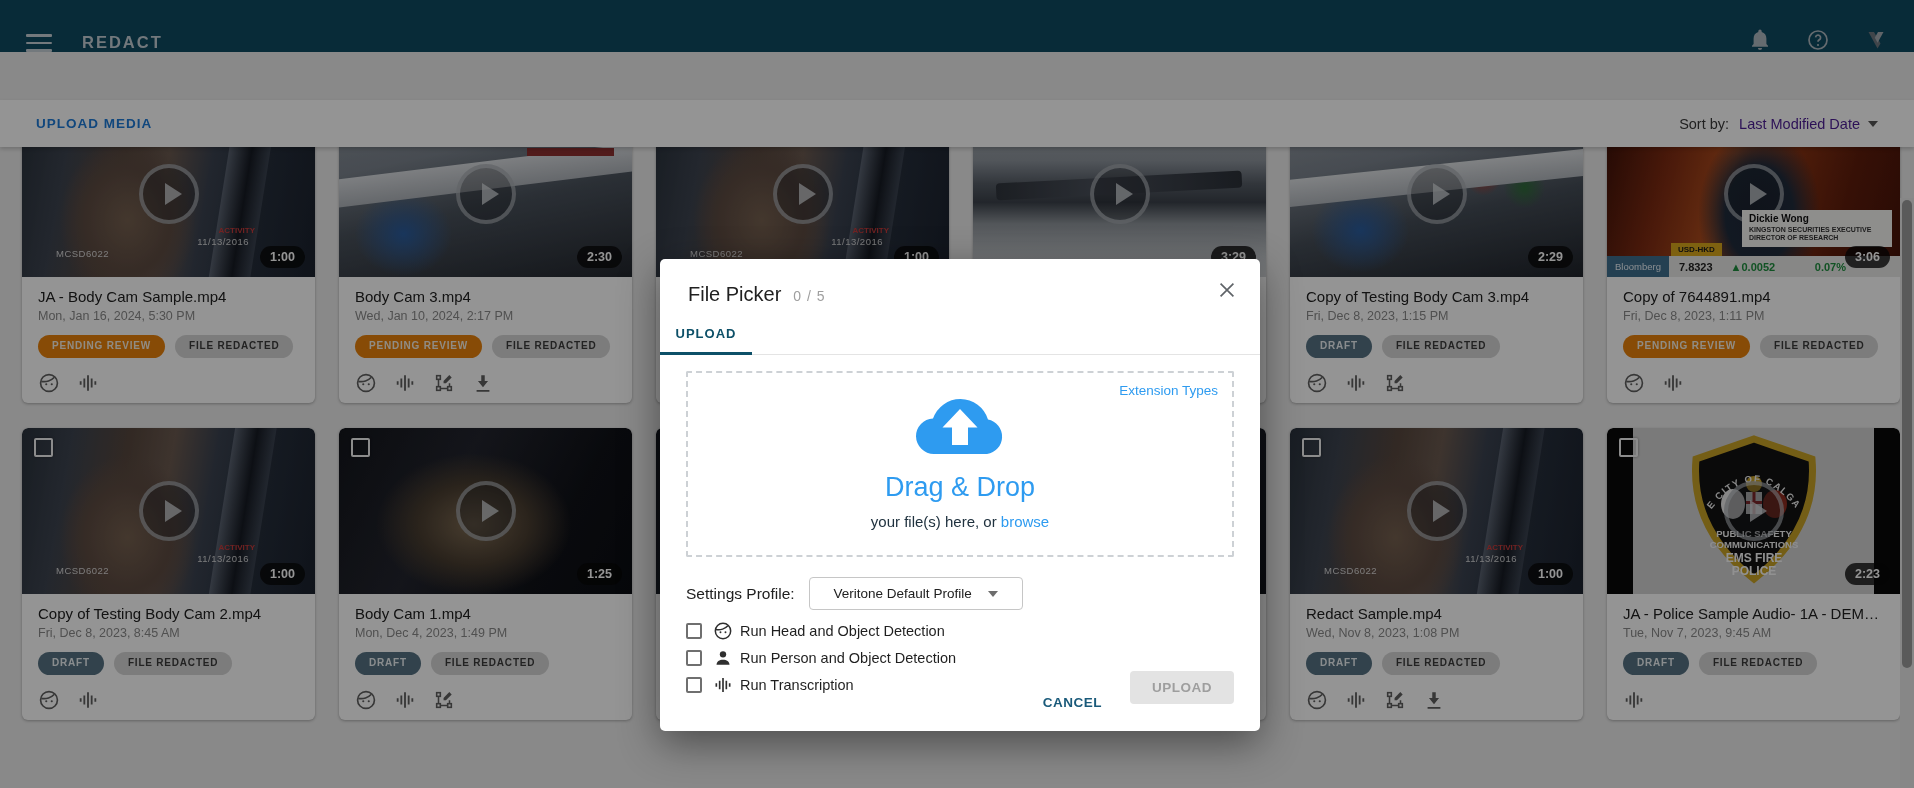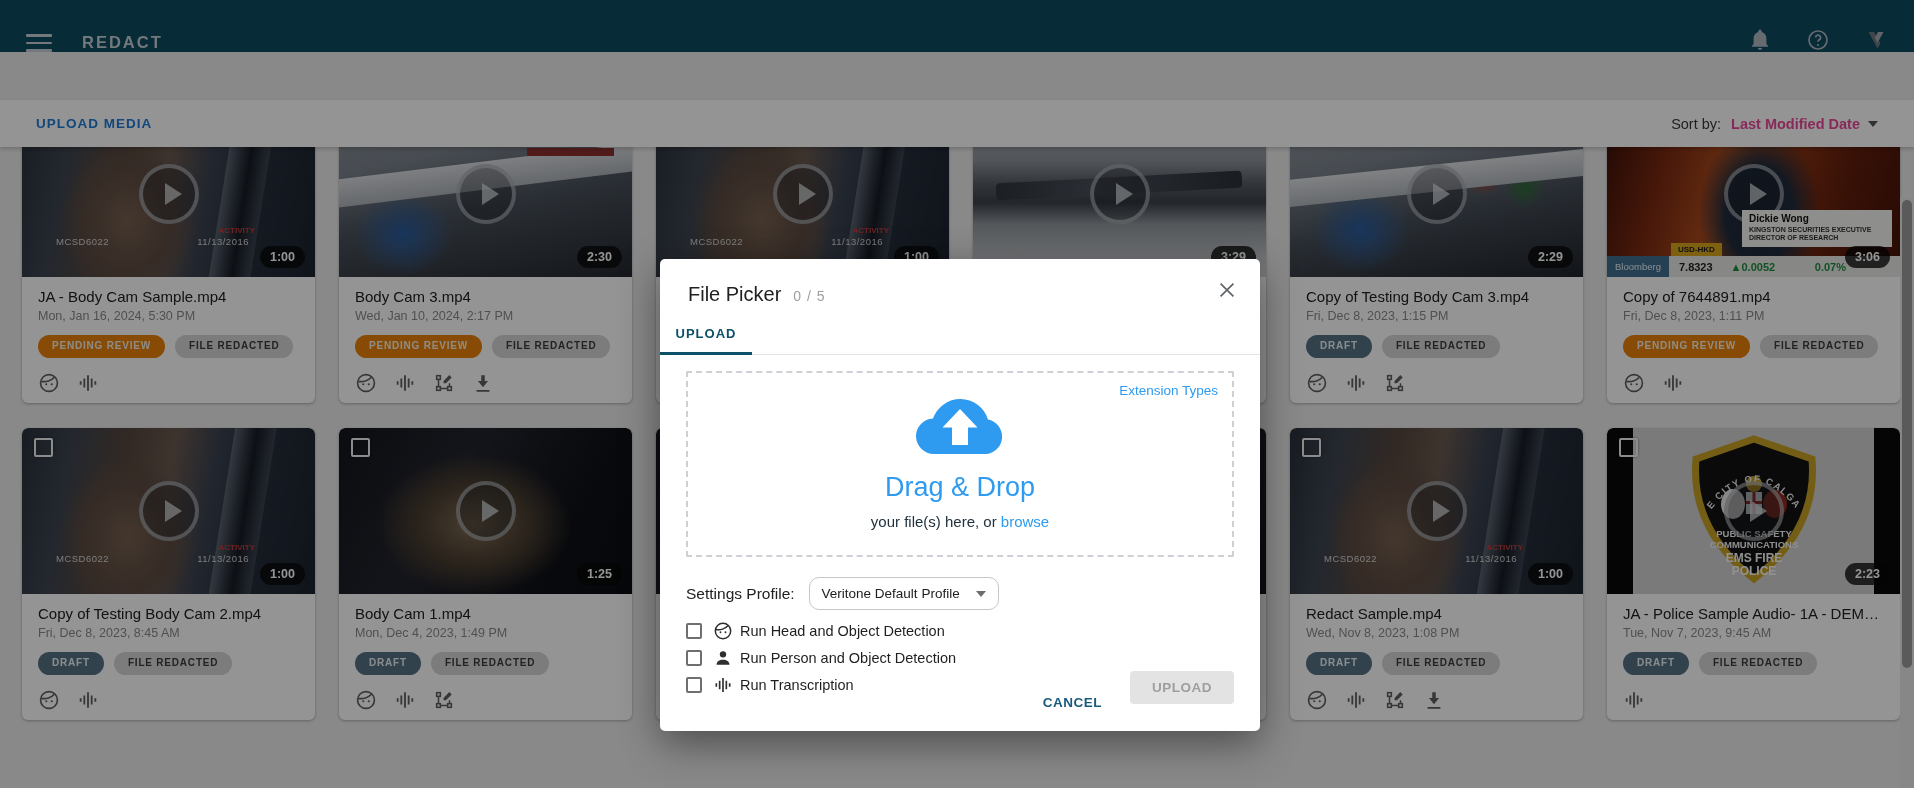"Last Modified Date" .sortby .value { color: #ec4899 -> #4c1d95; font-weight: bold -> none }
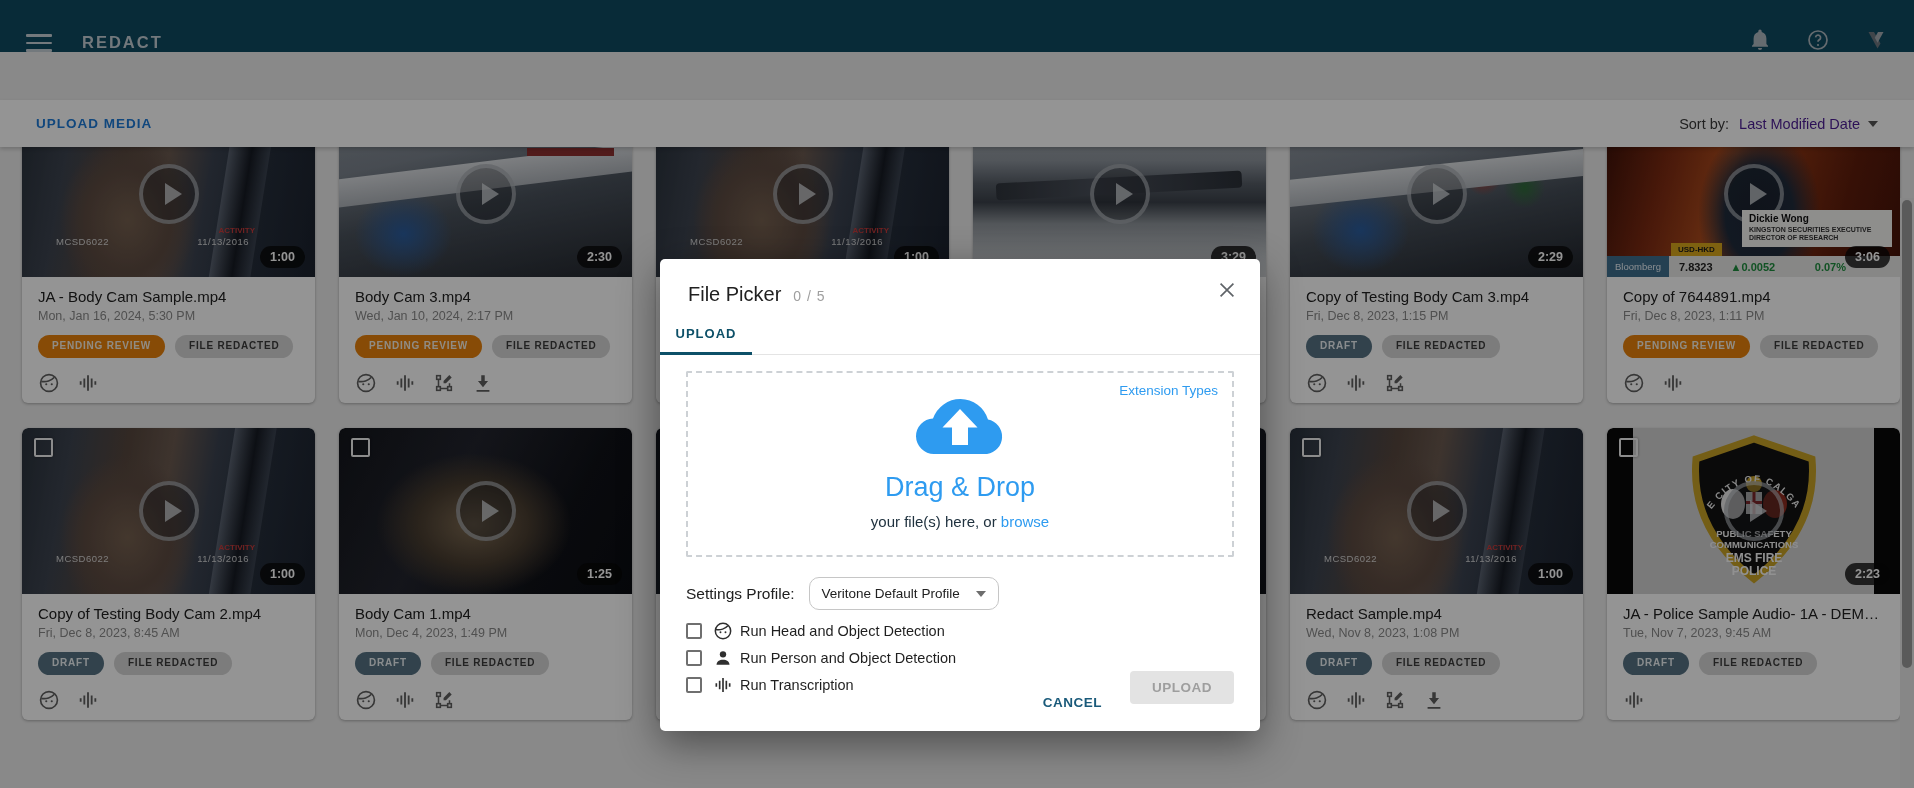"MCSD6022" .bc-left { bottom: 30px -> 18px }
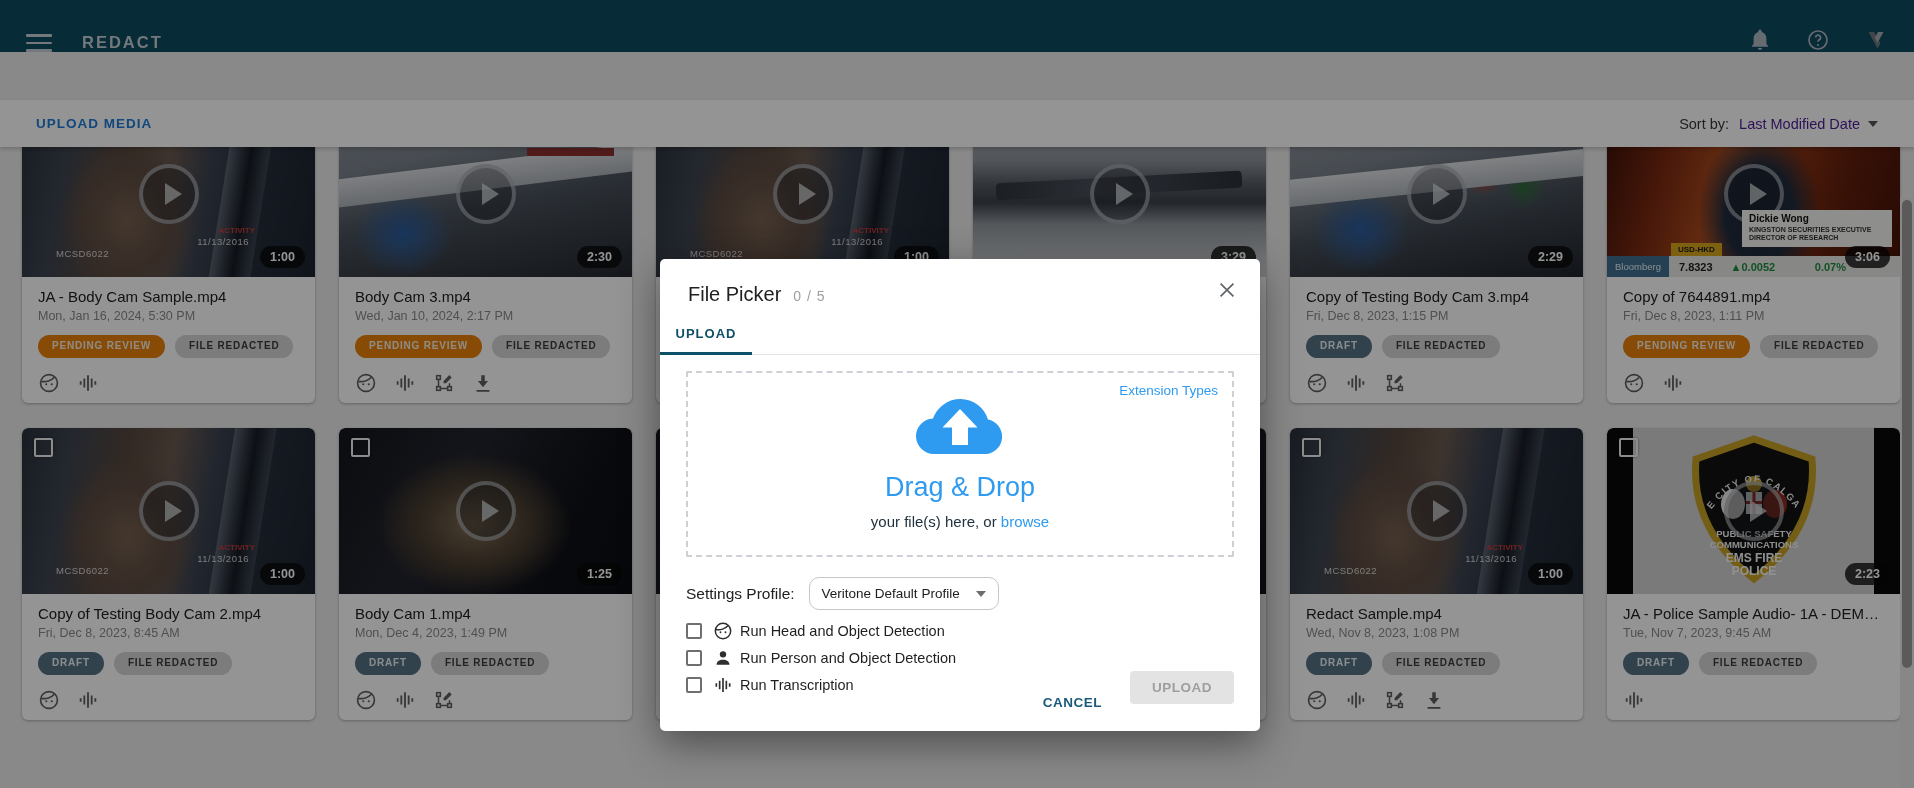"Veritone Default Profile" .profile-select { border-radius: 10px -> 4px; padding: 8px 12px -> 8px 24px }
